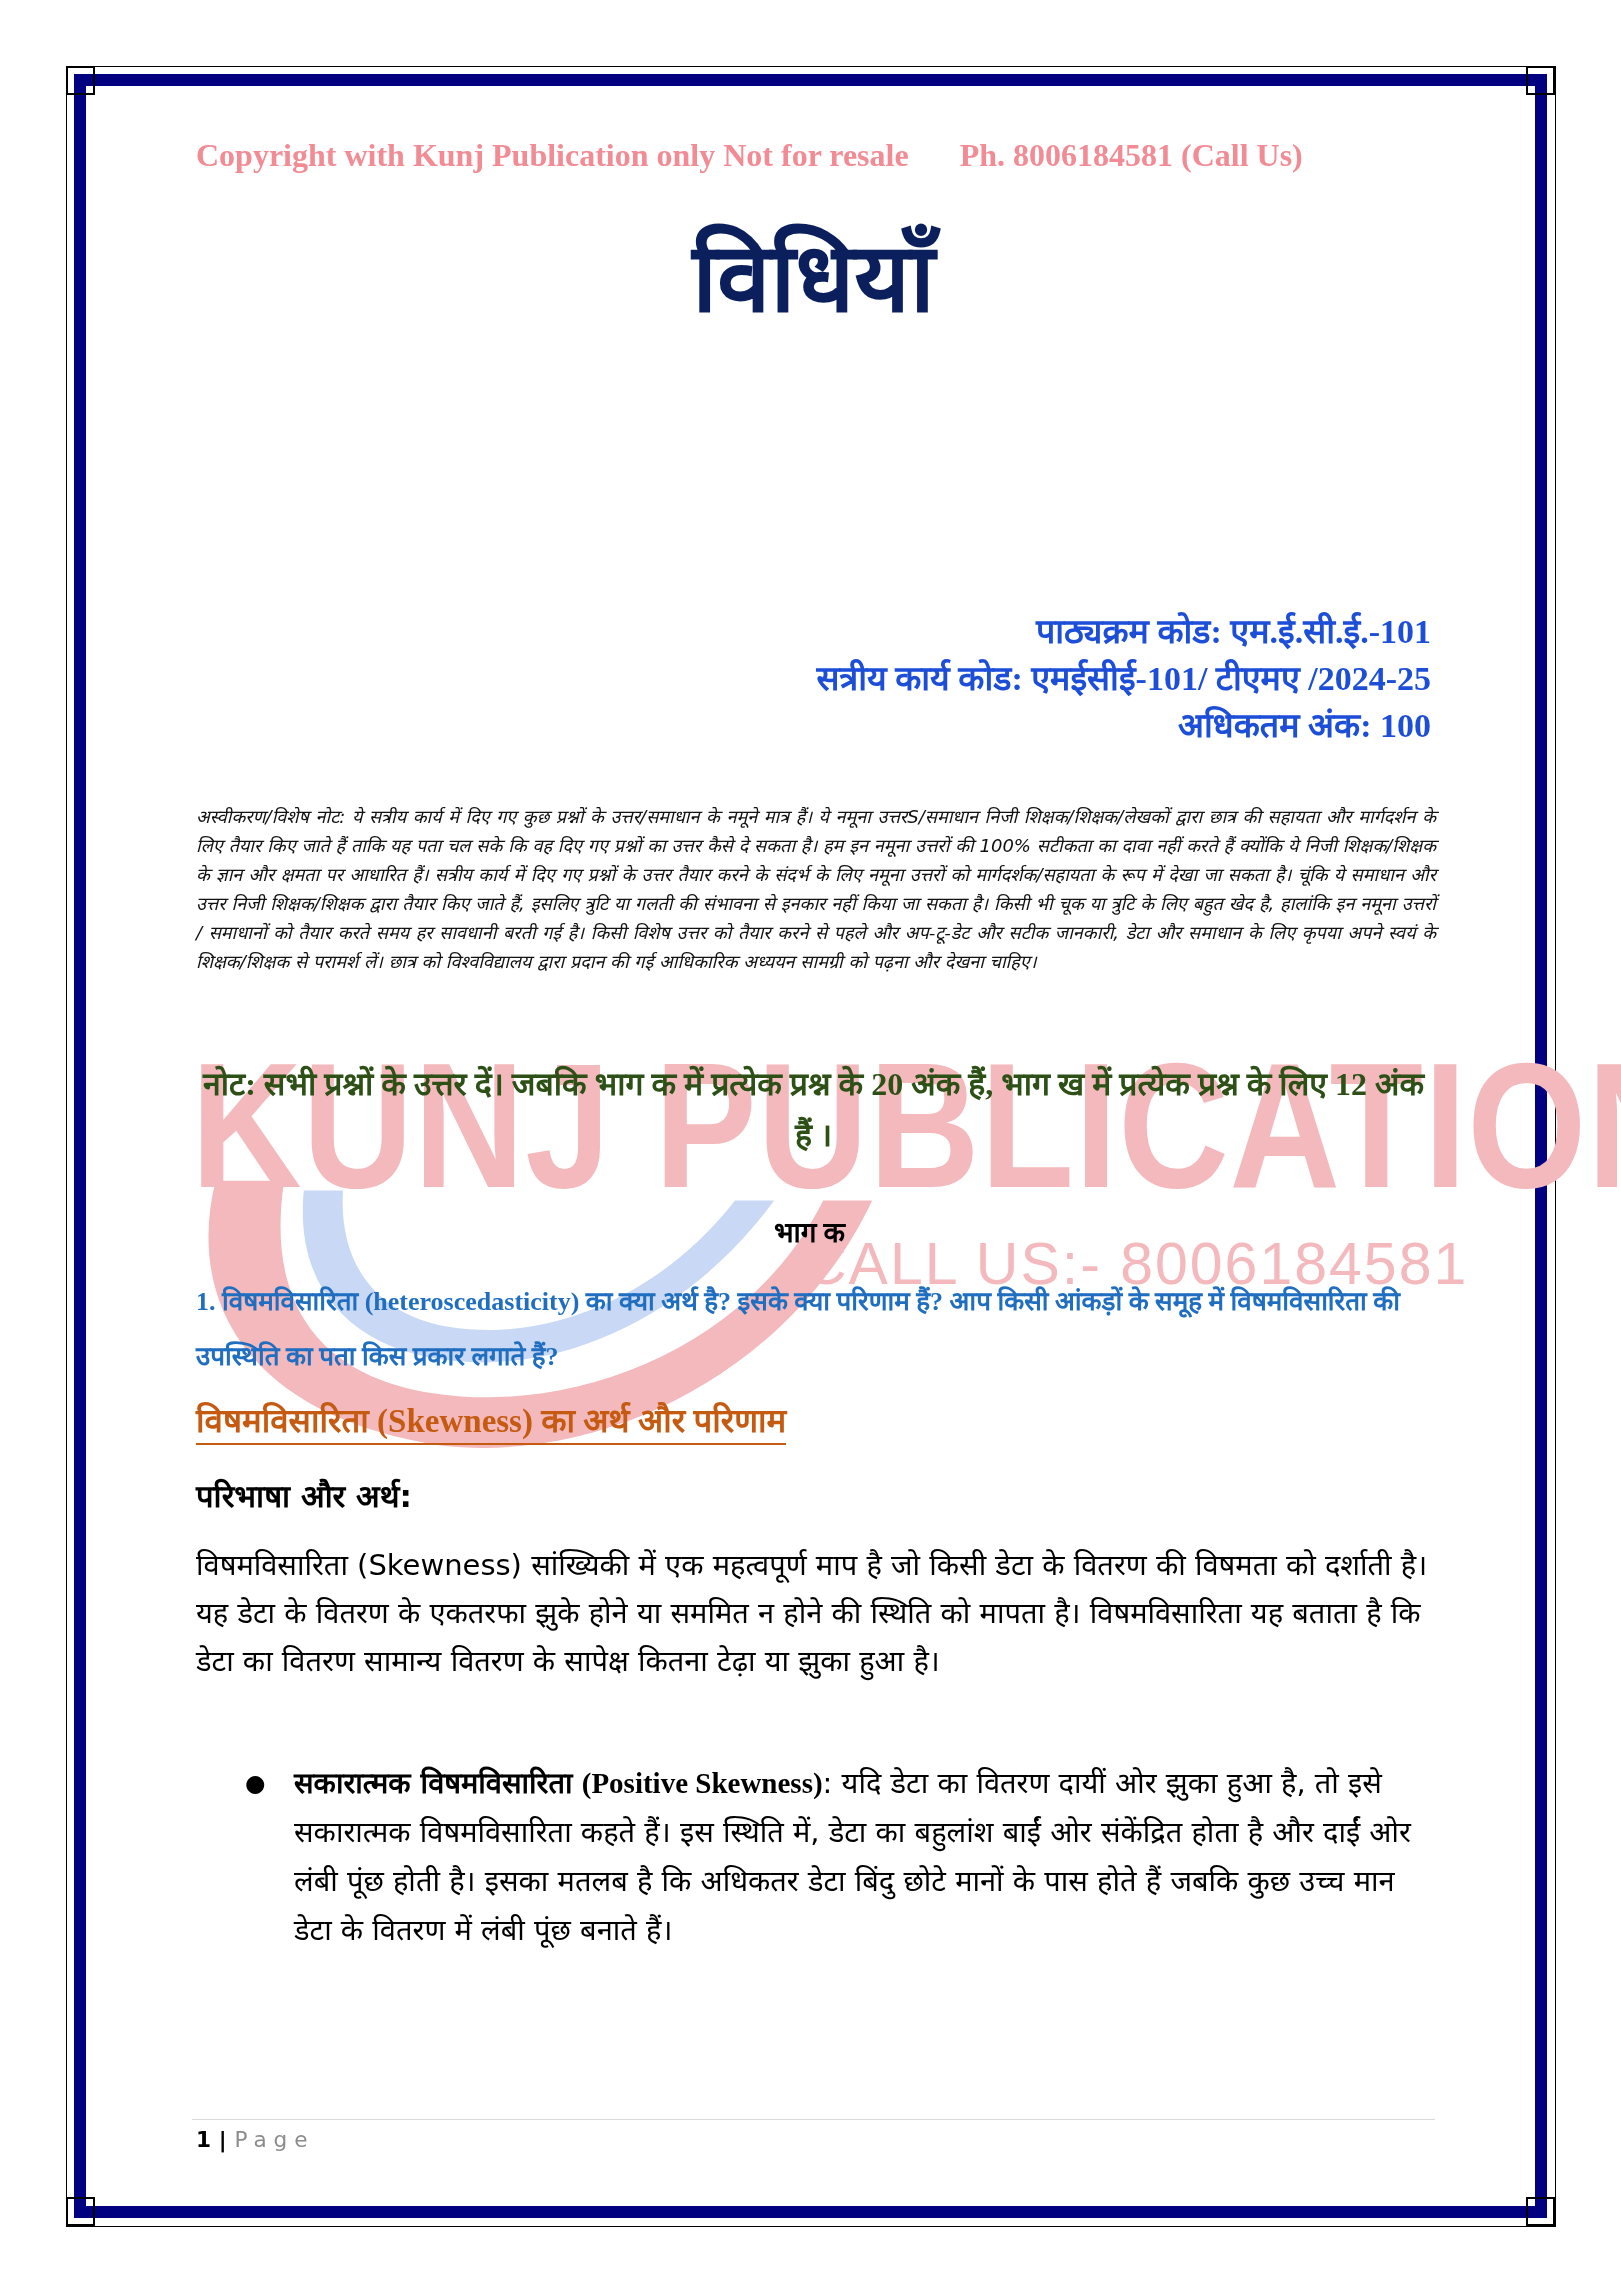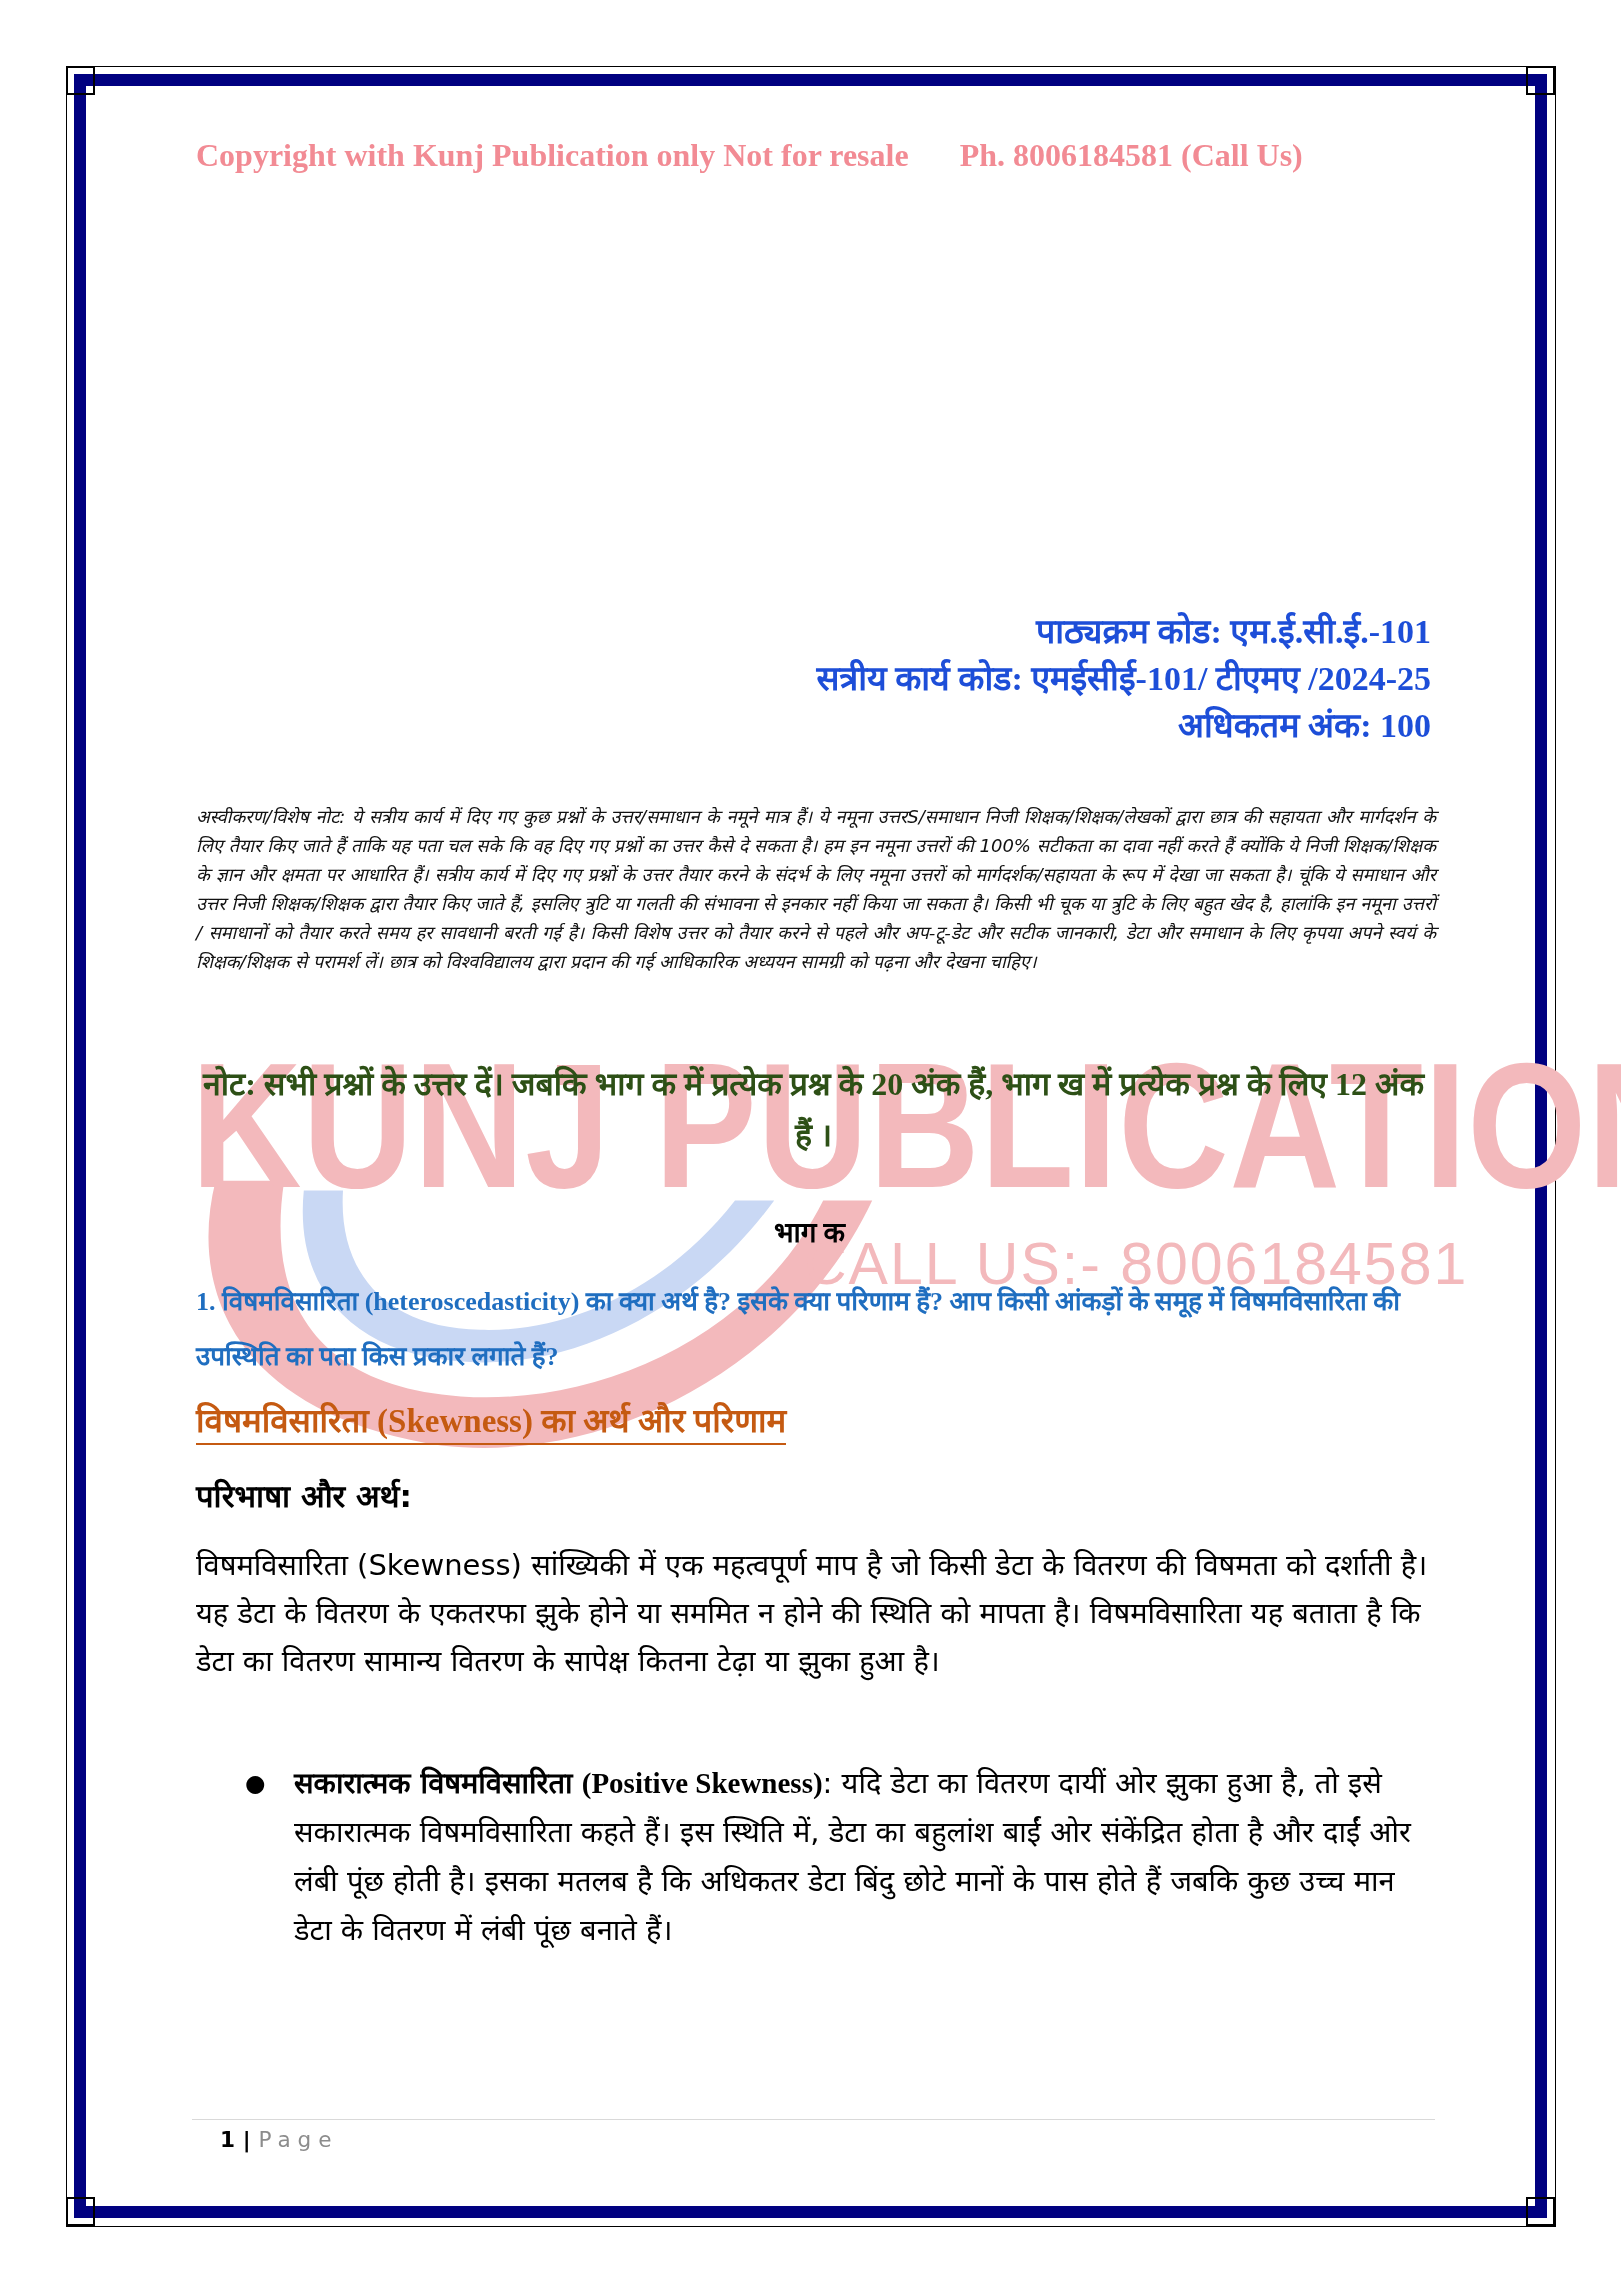"विधियाँ" div { html: none -> <div>विधियाँ</div> }
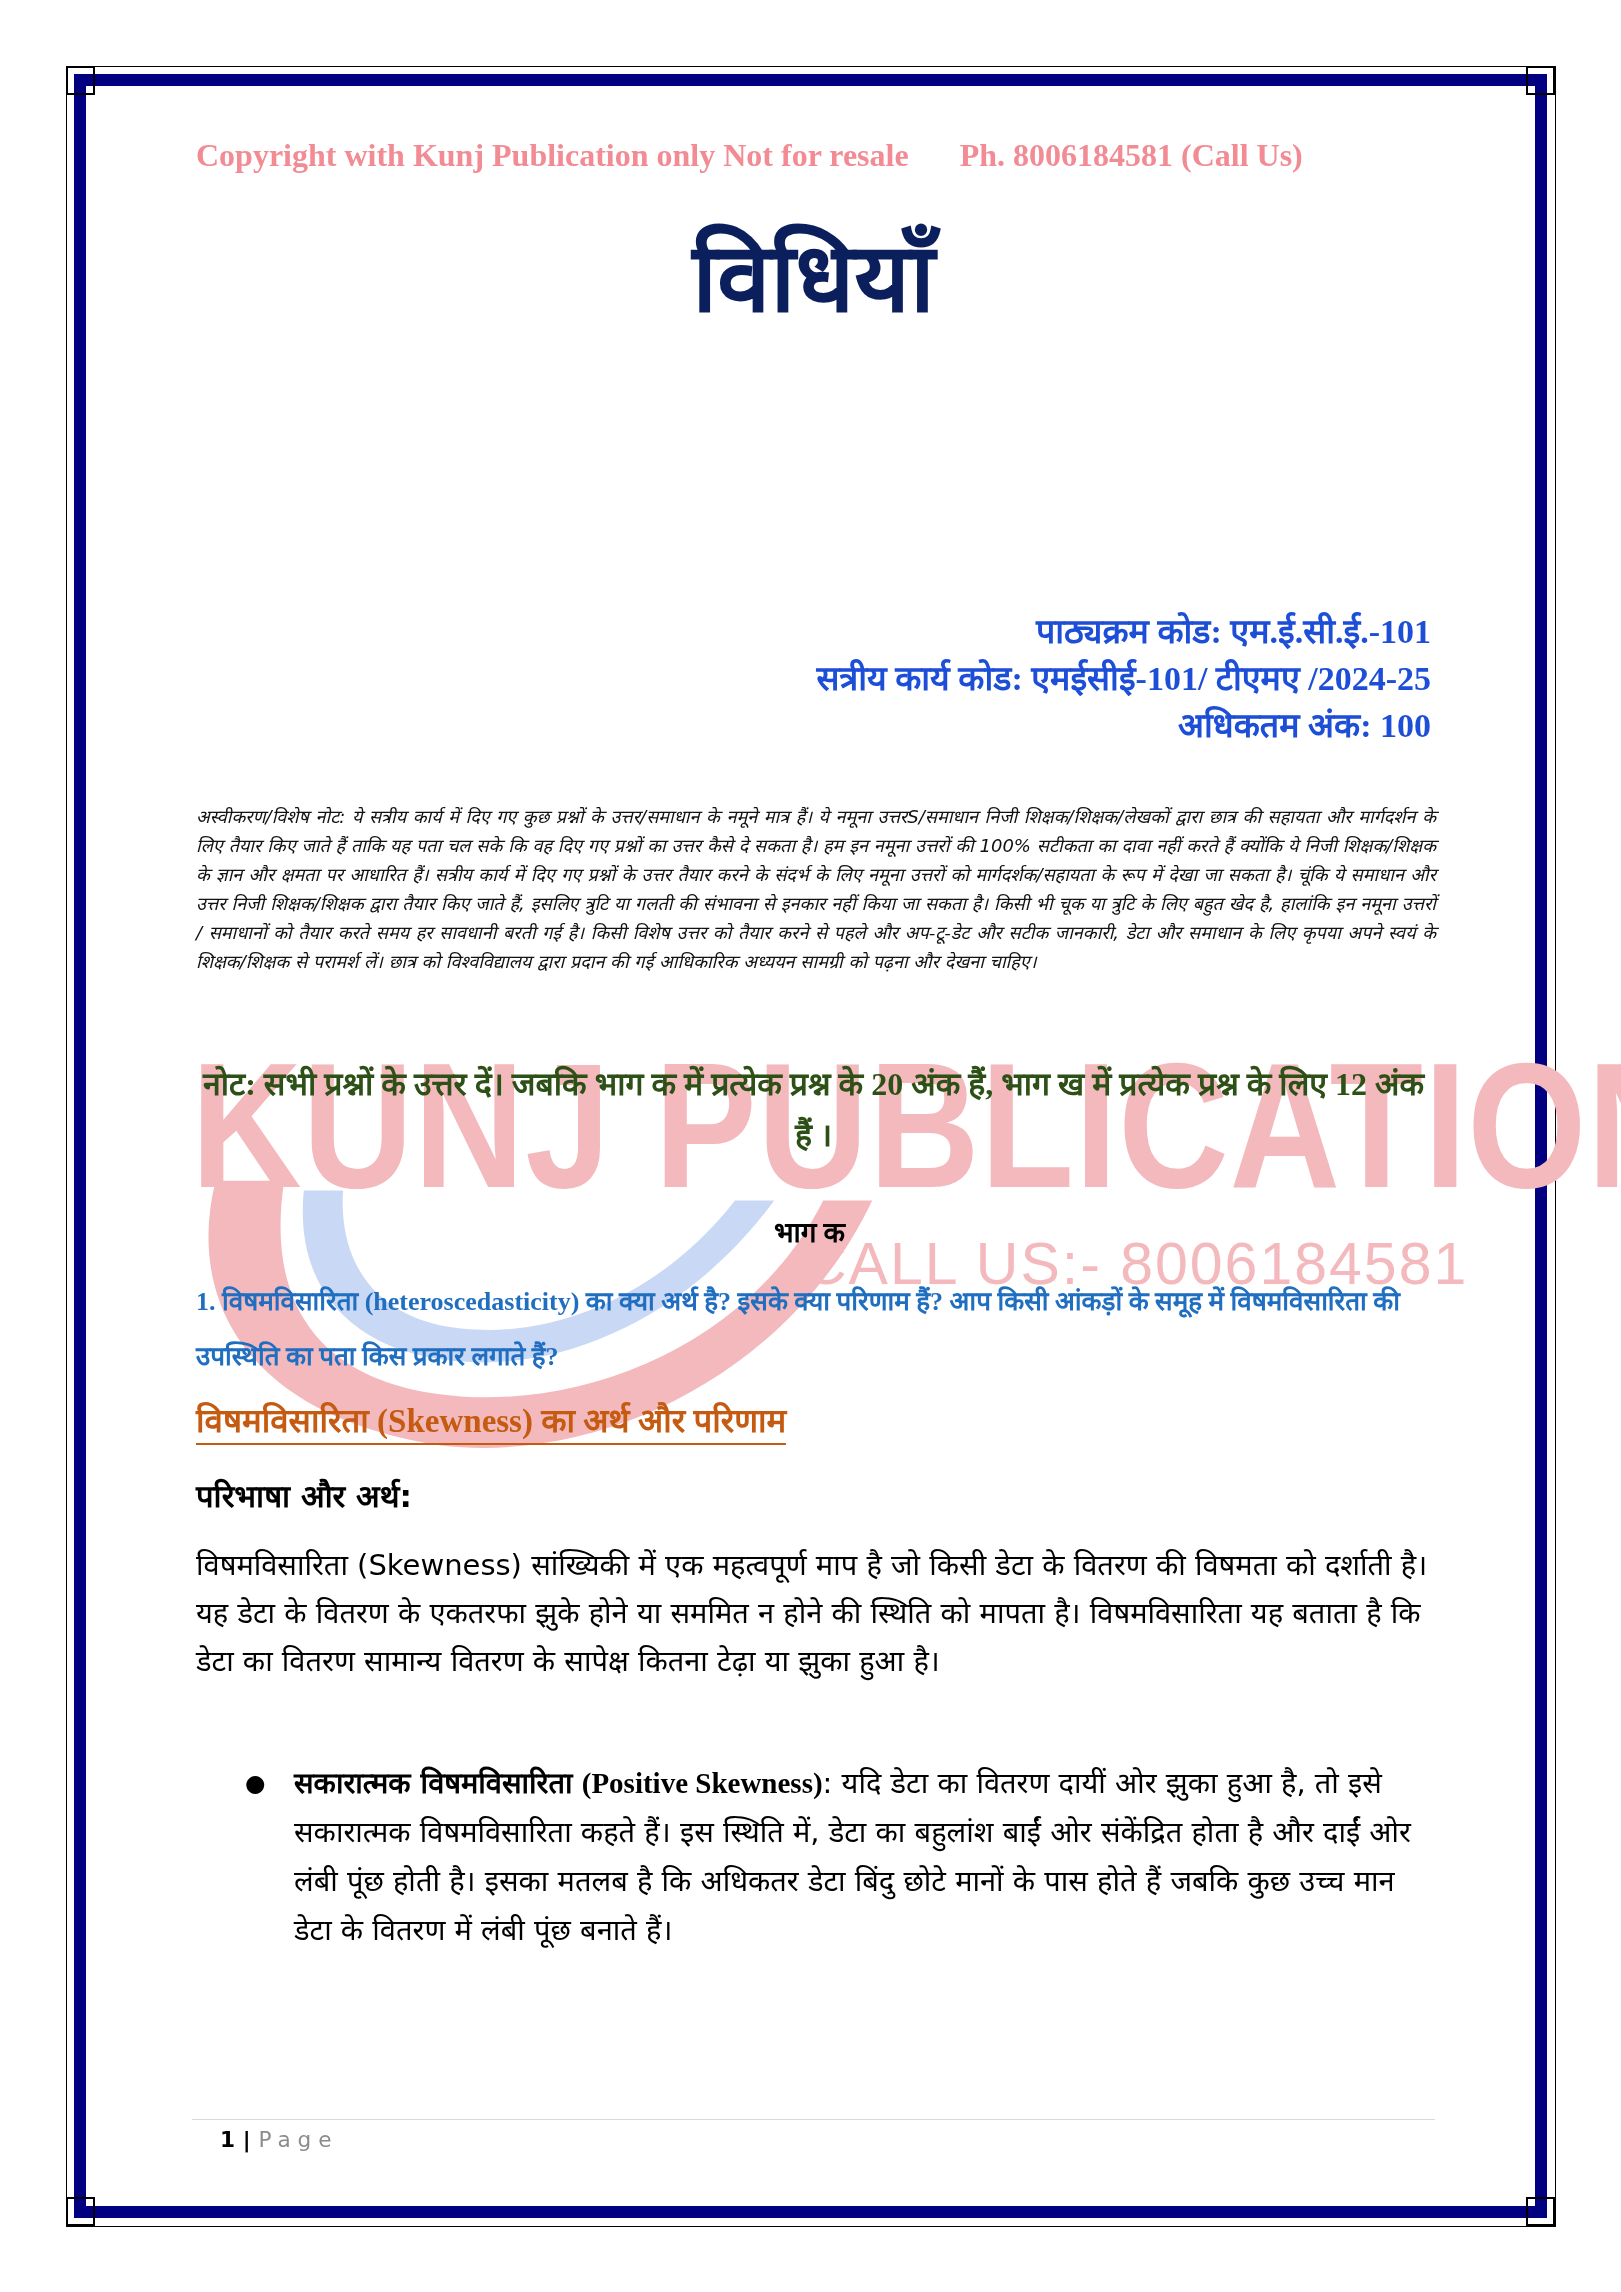"1 | Page" .footer { margin-left: 24px -> none }
